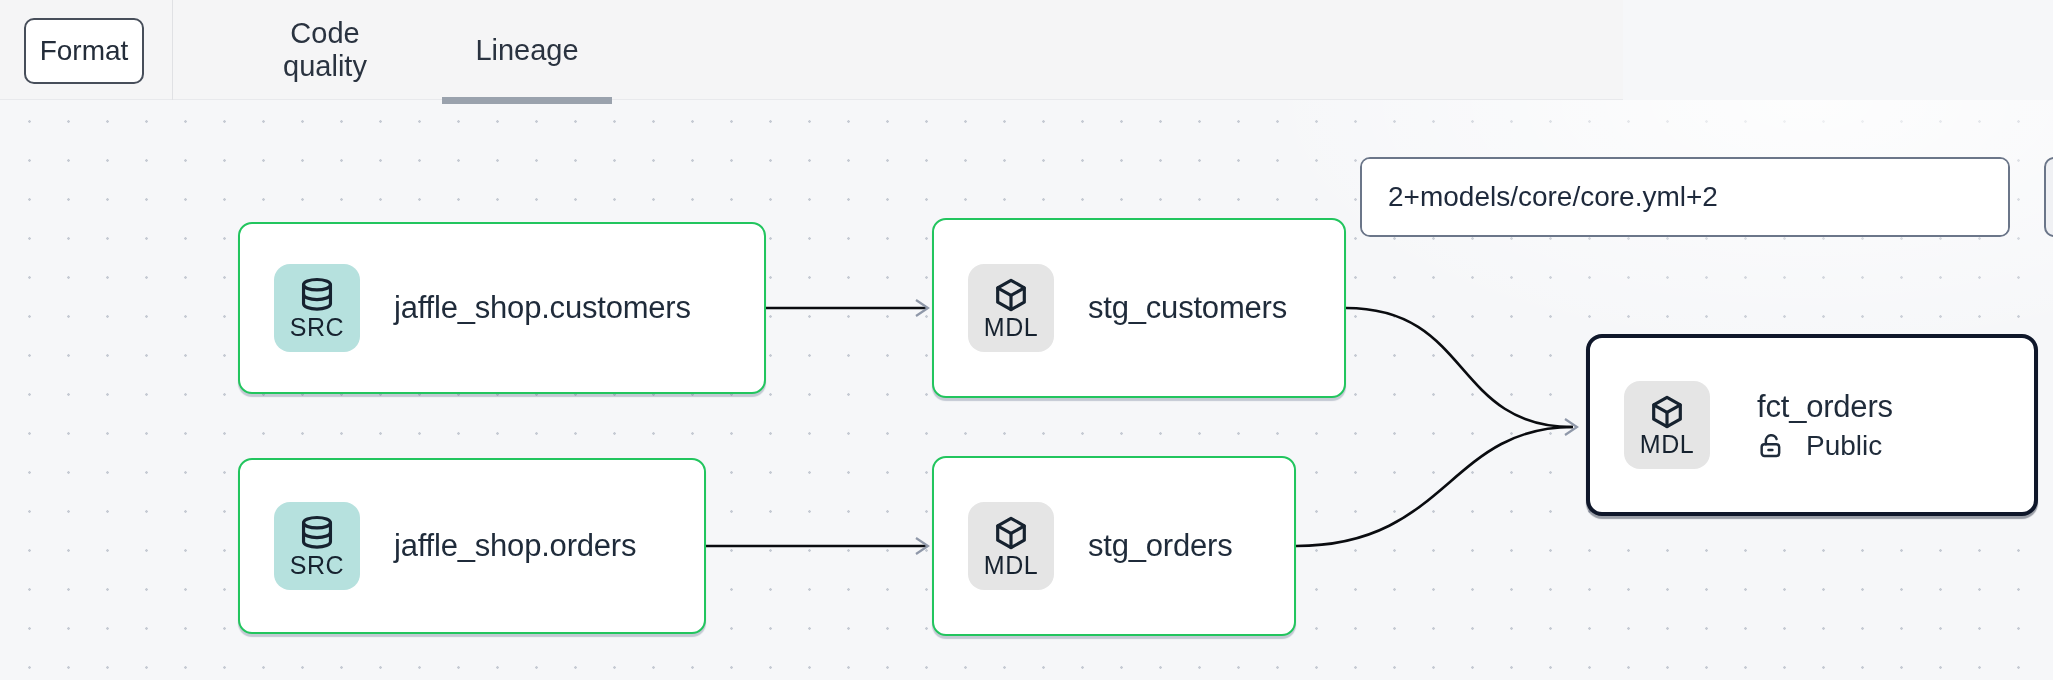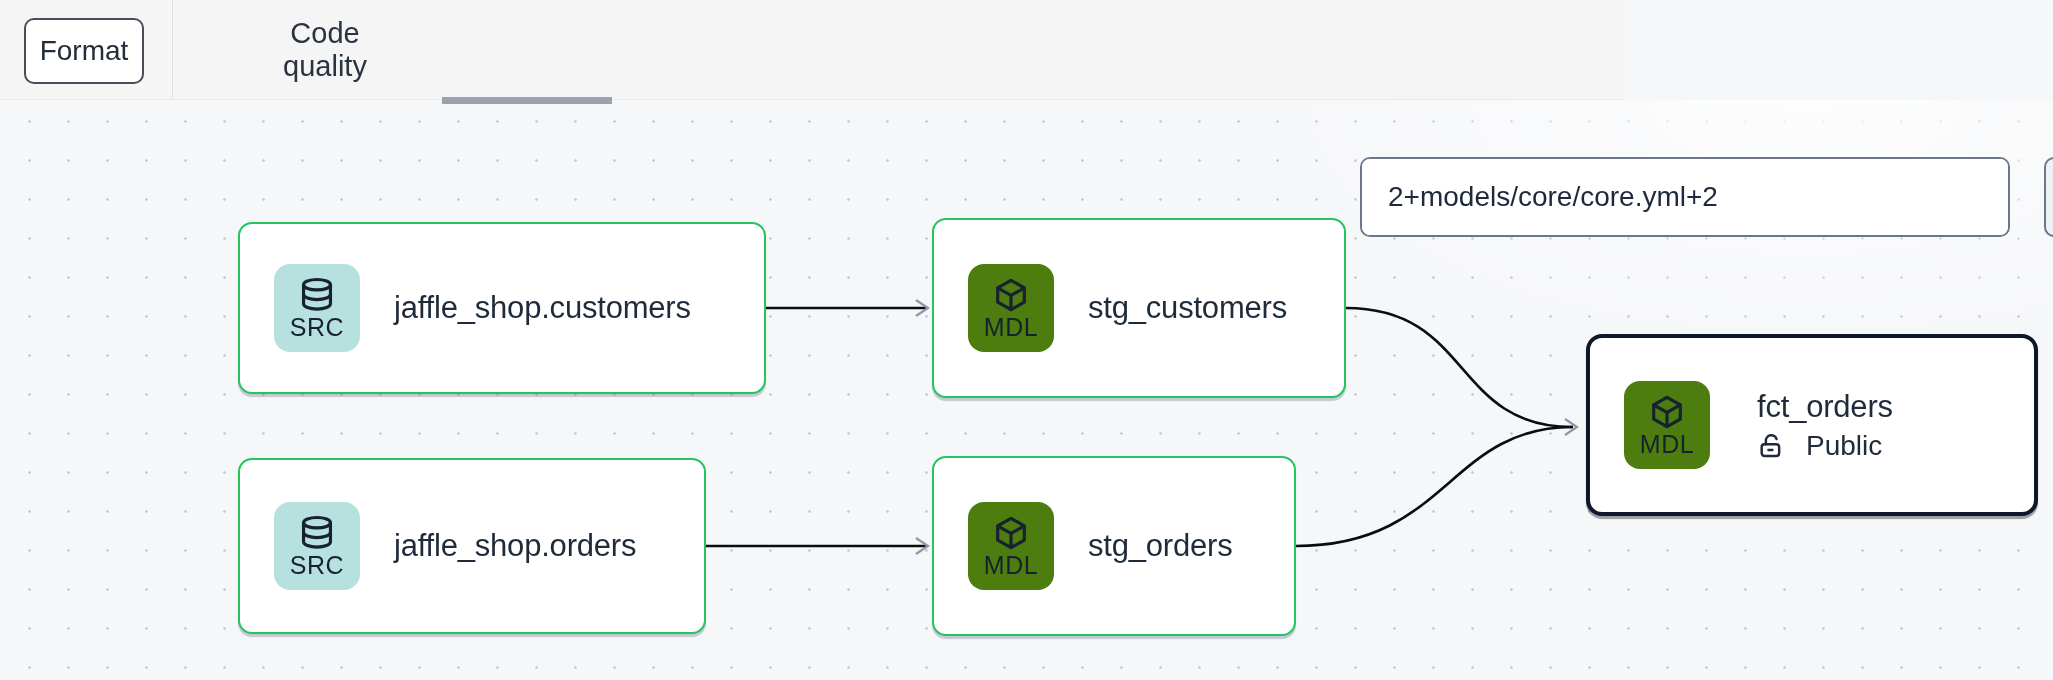"Lineage" button.tab { html: none -> <button>Lineage</button> }
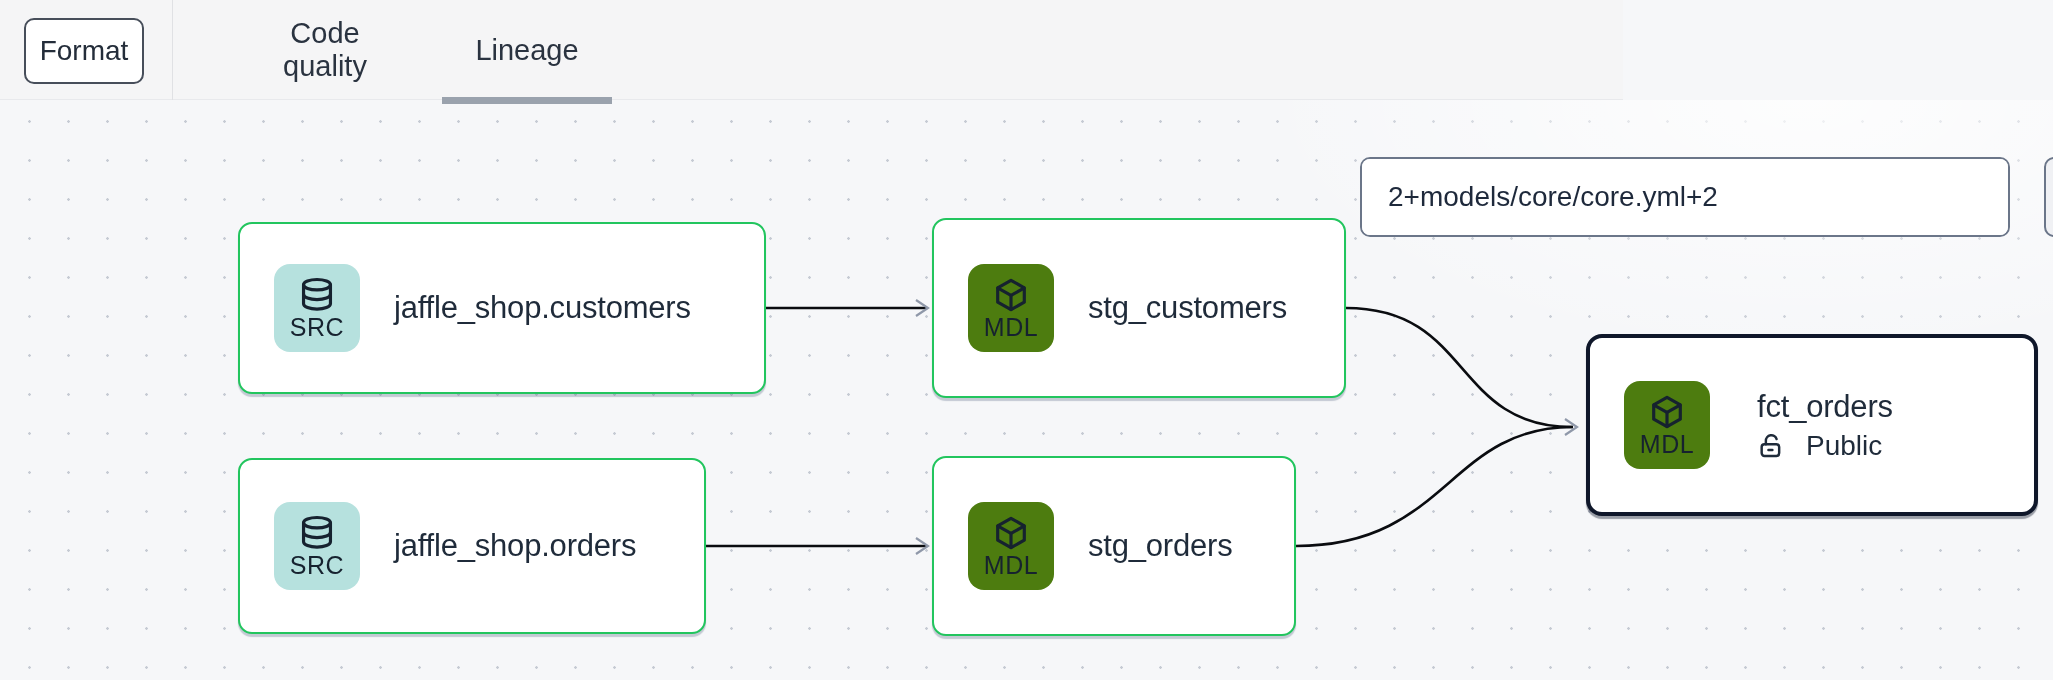"MDL" .badge.mdl { background: #4d7c0f -> #e5e5e5 }
